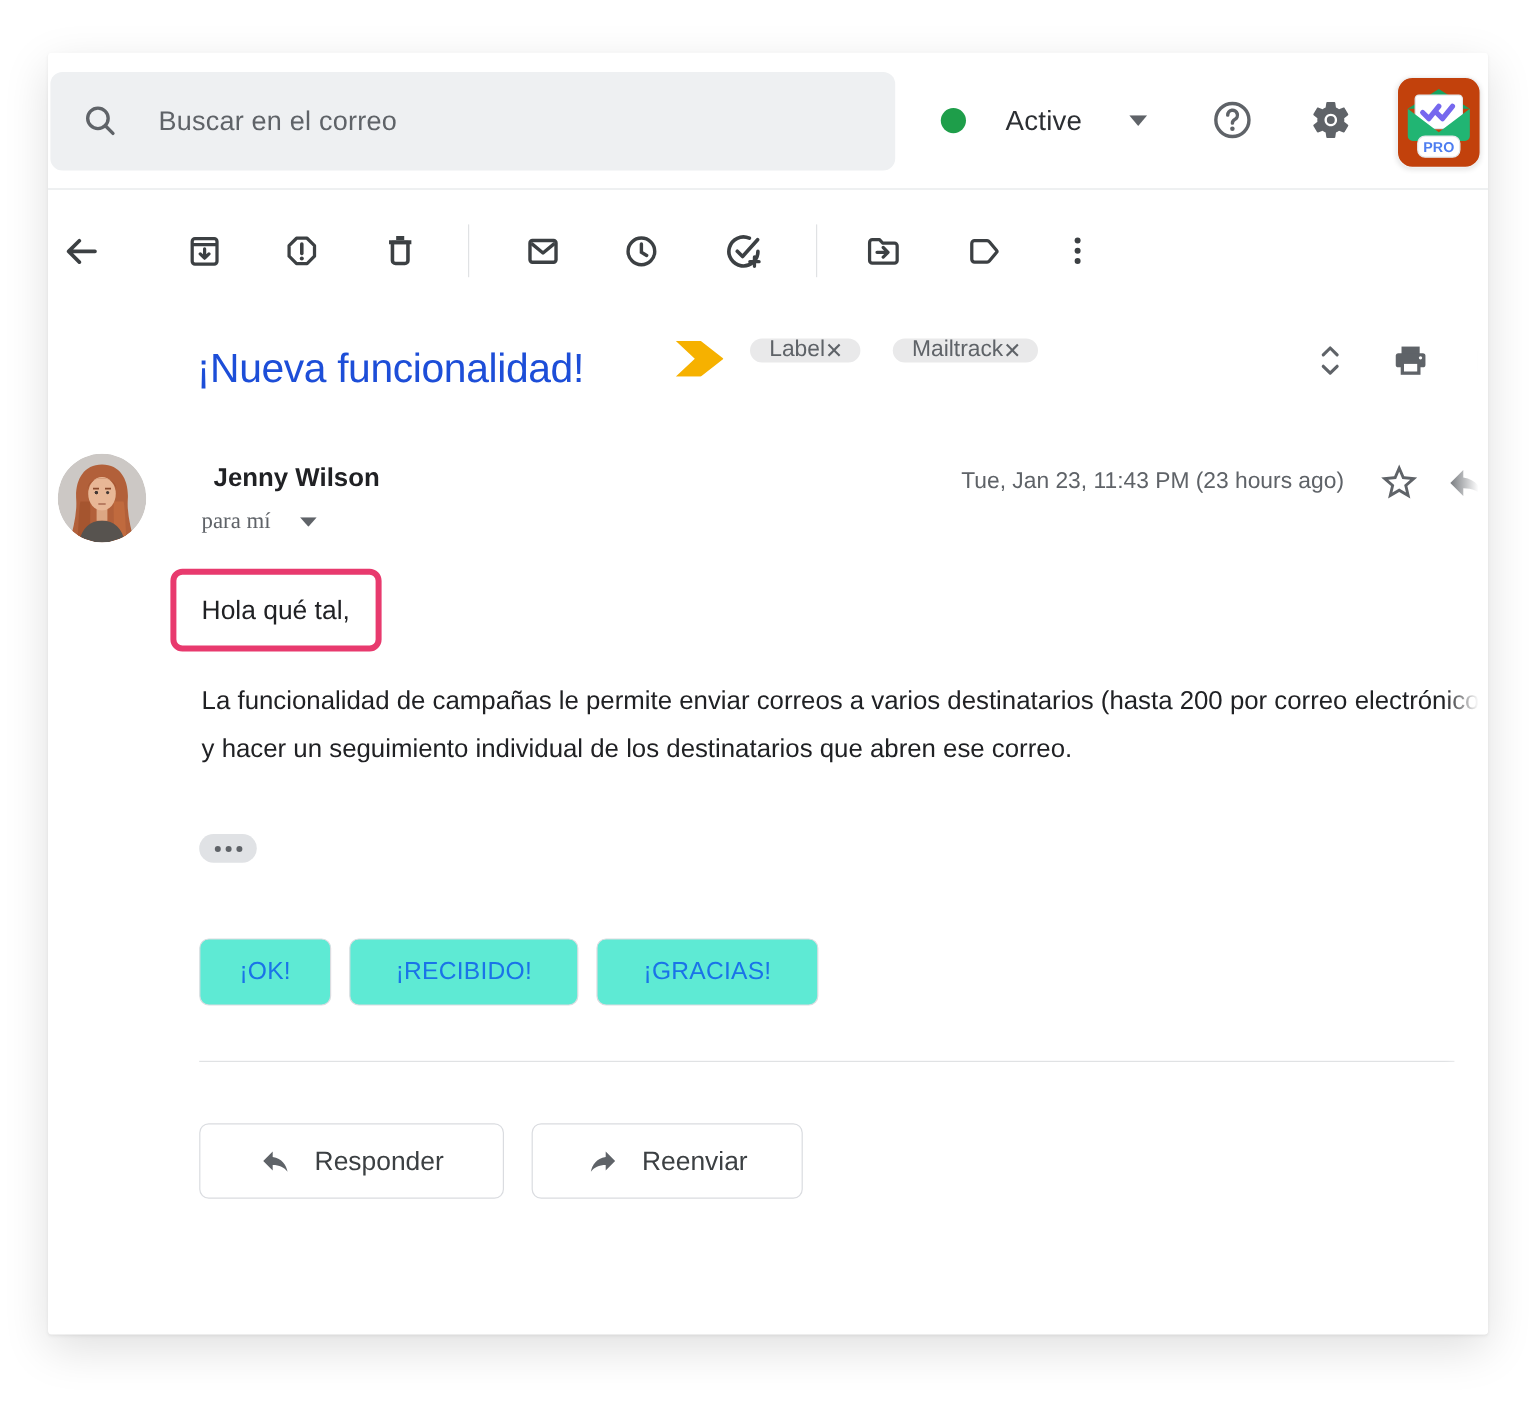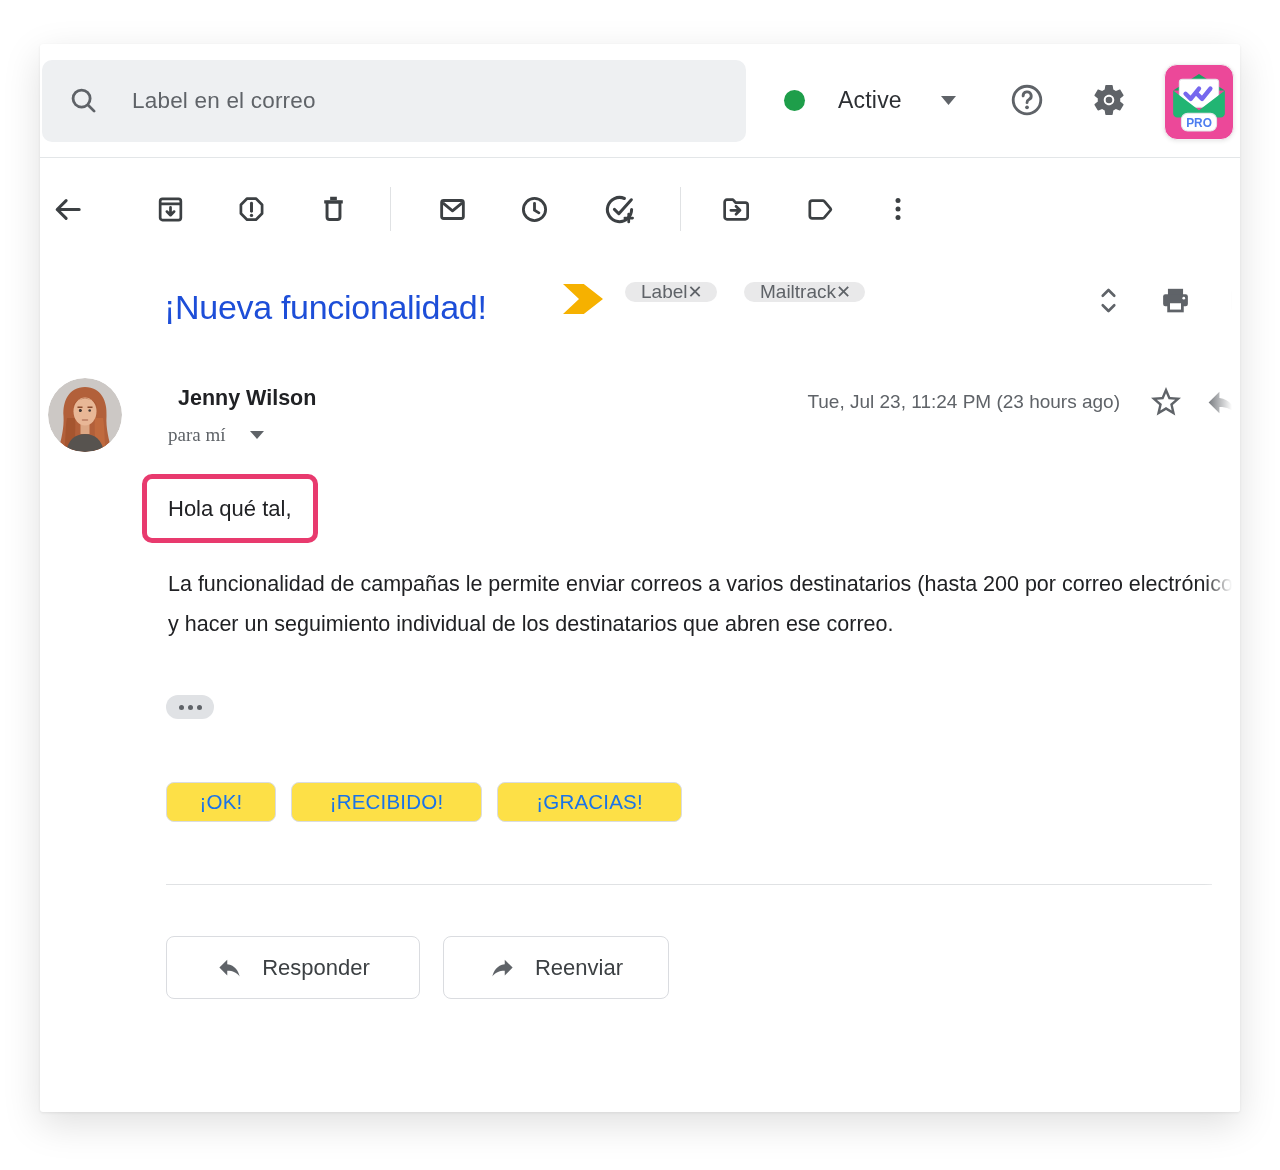"Label en el correo" span.search-placeholder { text: Label -> Buscar }
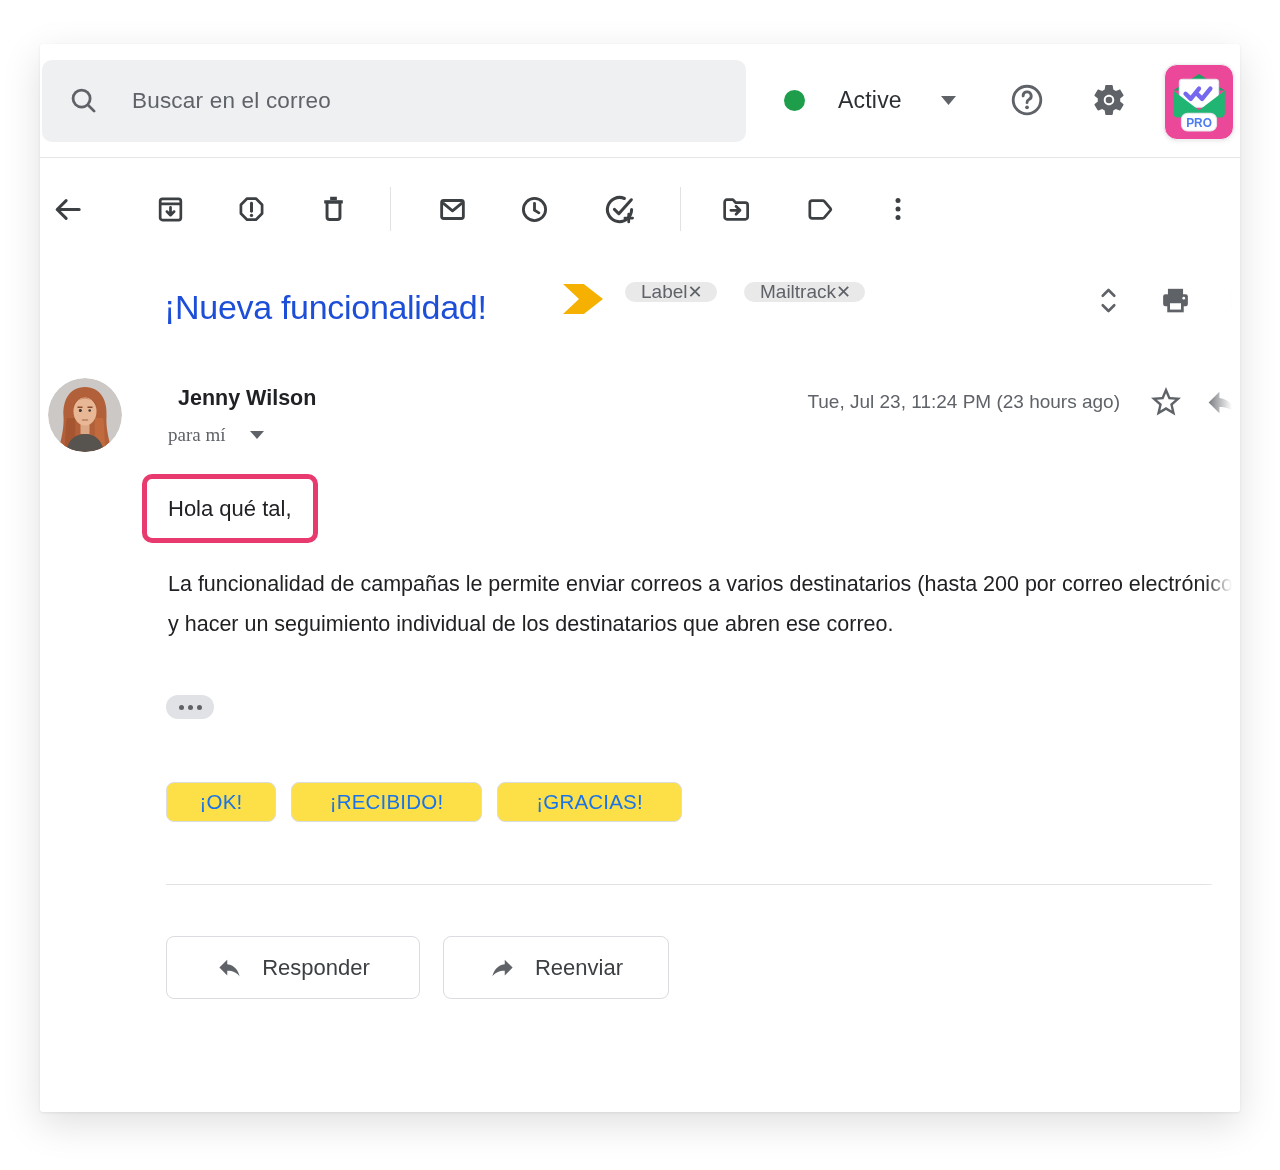"PRO" .logo-card { background: #ec4899 -> #c2410c }
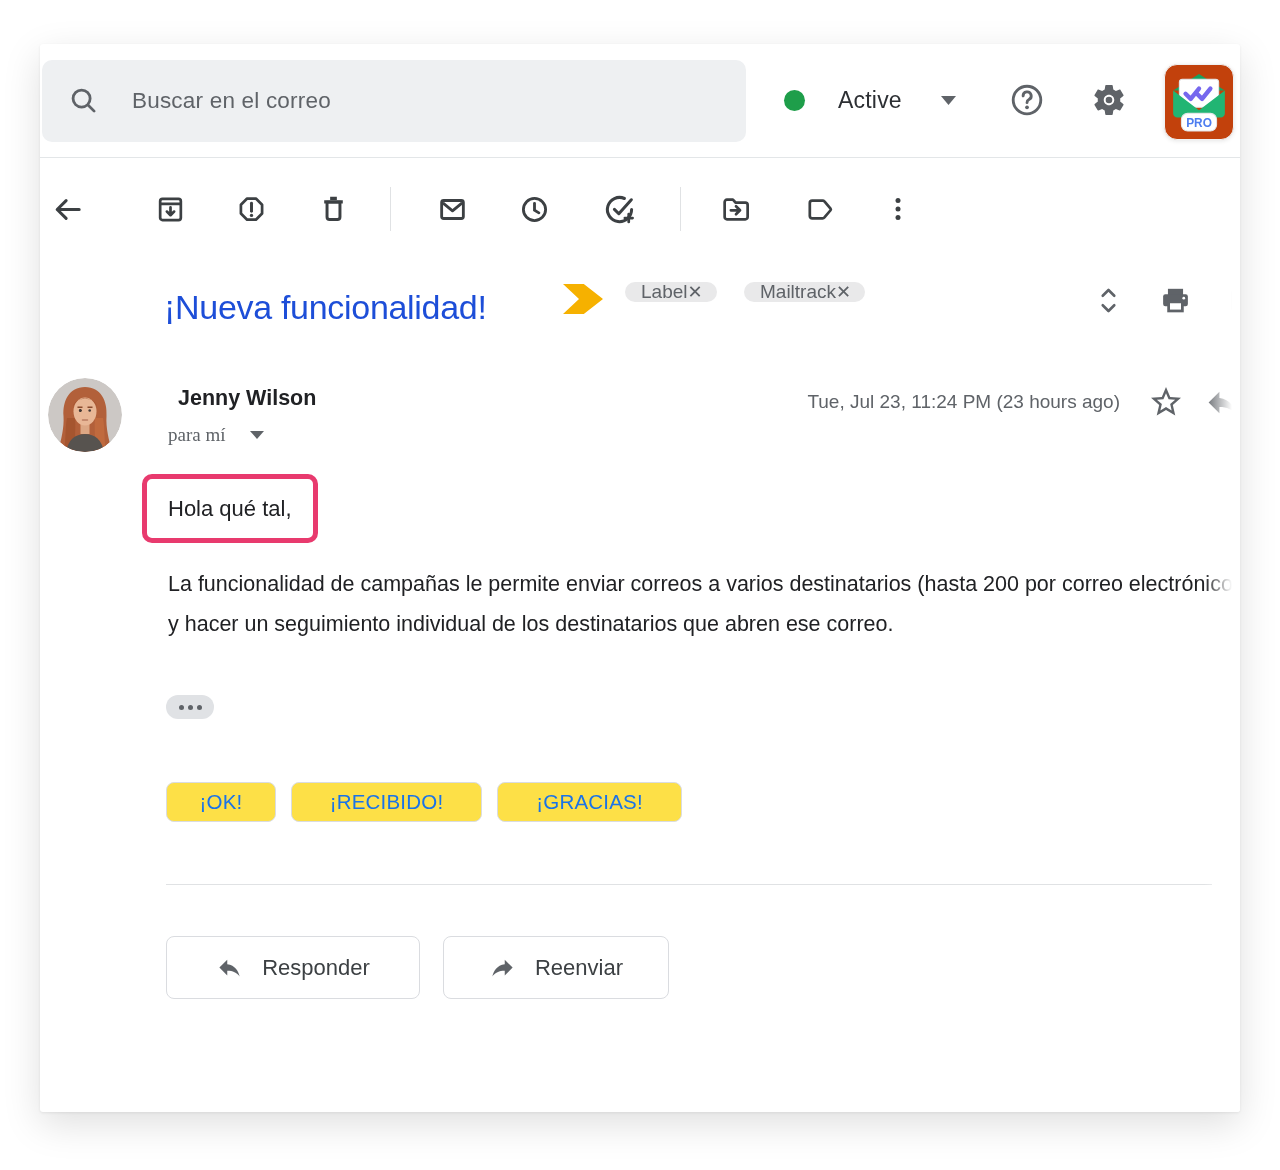"Tue, Jul 23, 11:24 PM" div.abs { text: Jul 23, 11:24 -> Jan 23, 11:43 }
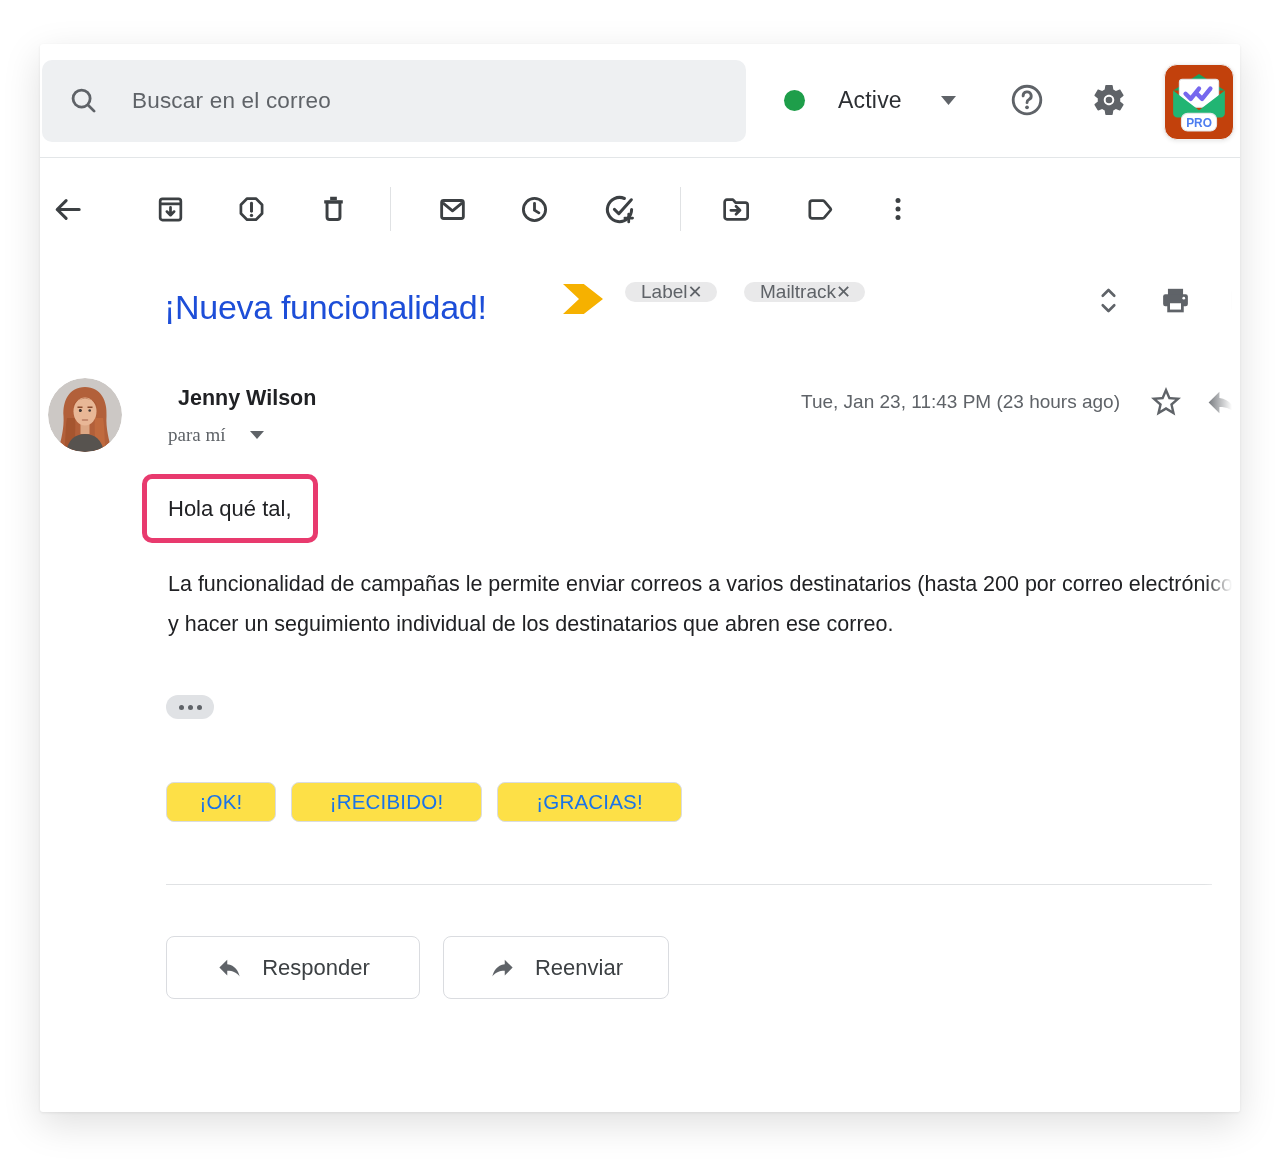"¡OK!" .smart-btn { background: #fde047 -> #5eead4; height: 40px -> 56px }
